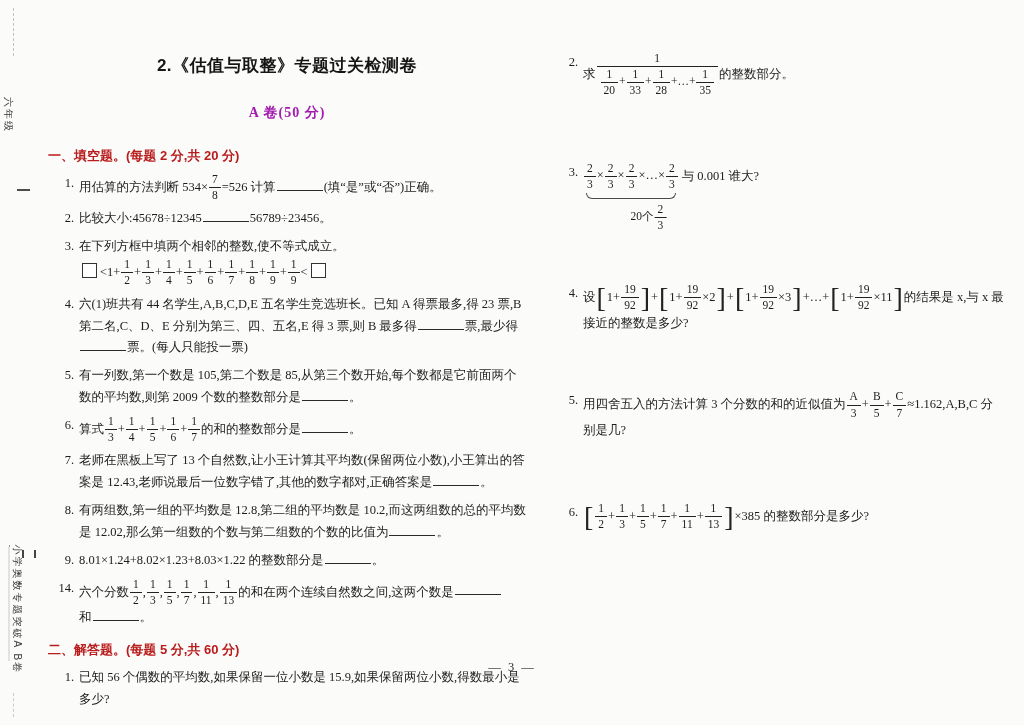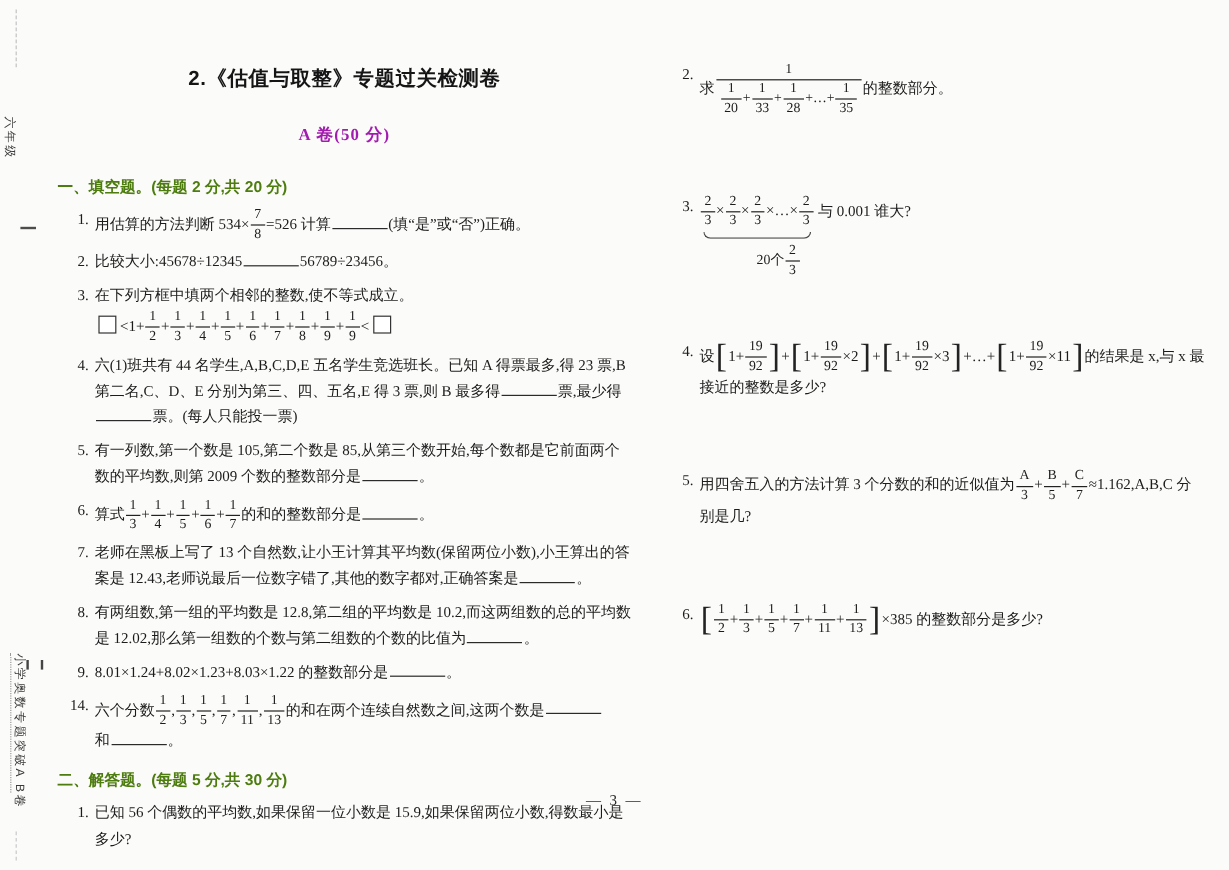"一、填空题。(每题 2 分,共 20 分)" .sec-head { color: #4d7c0f -> #b91c1c }
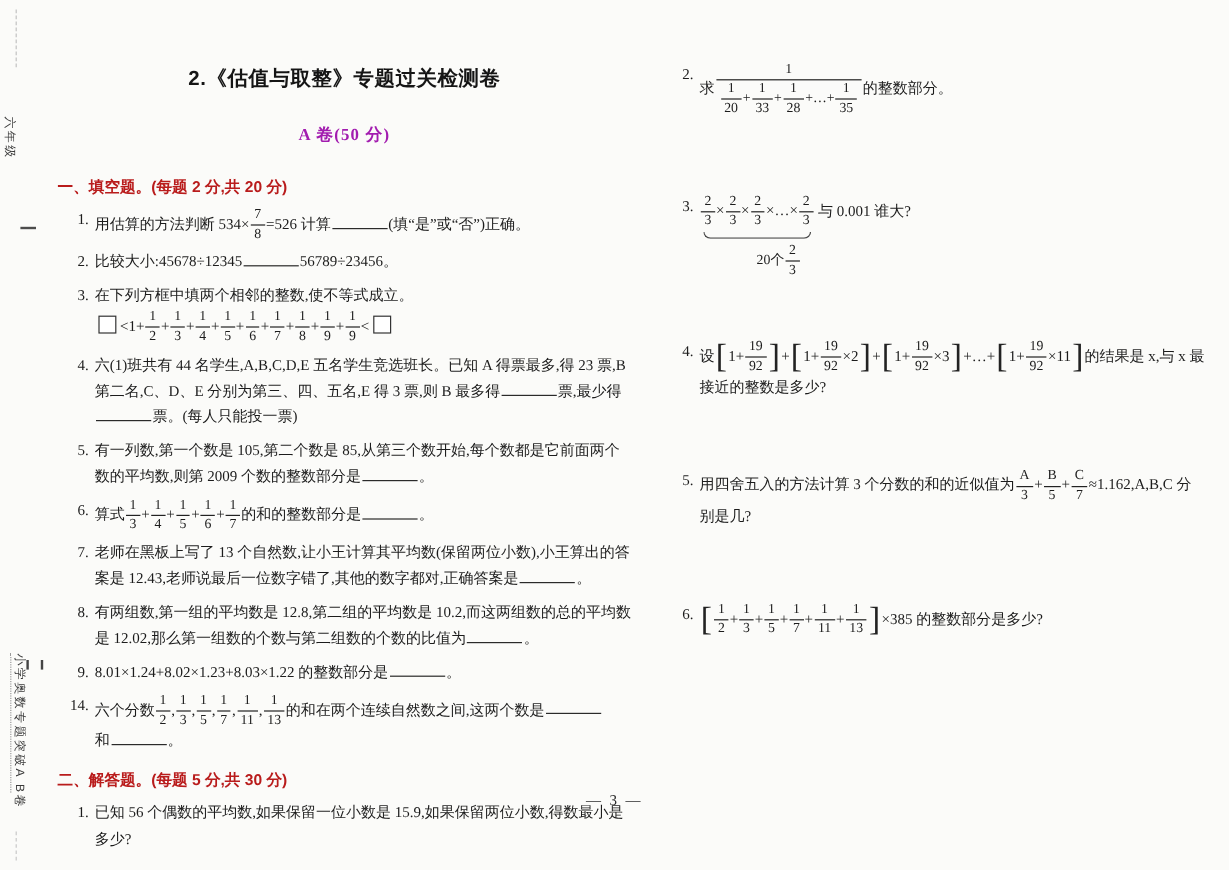"二、解答题。(每题 5 分,共 30 分)" div.sec-head { text: 30 -> 60 }
